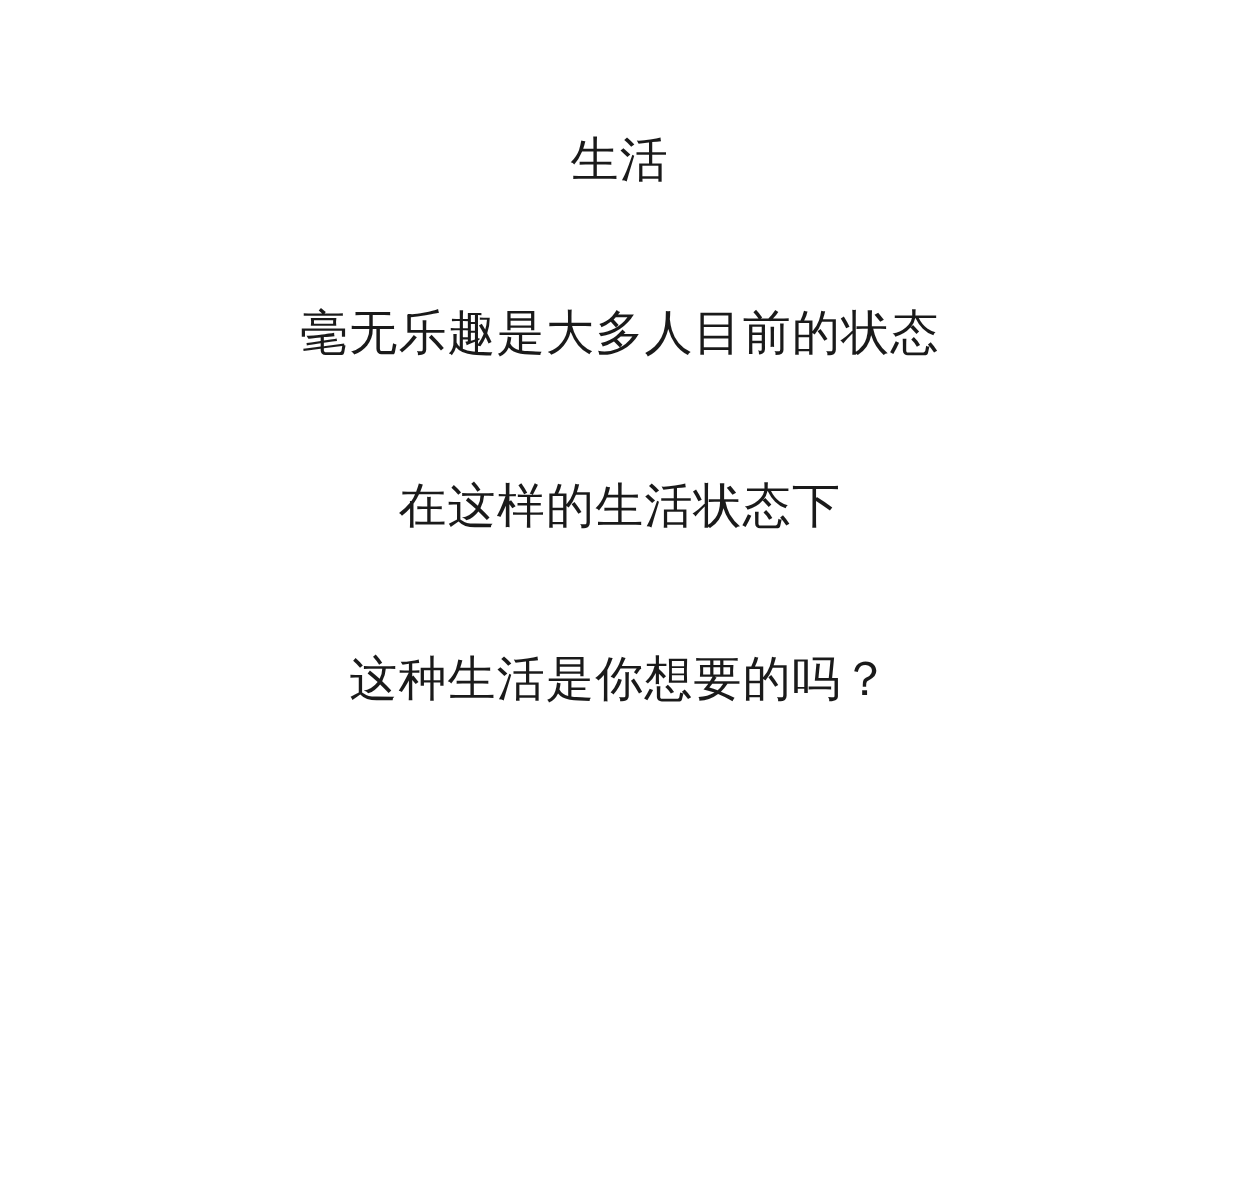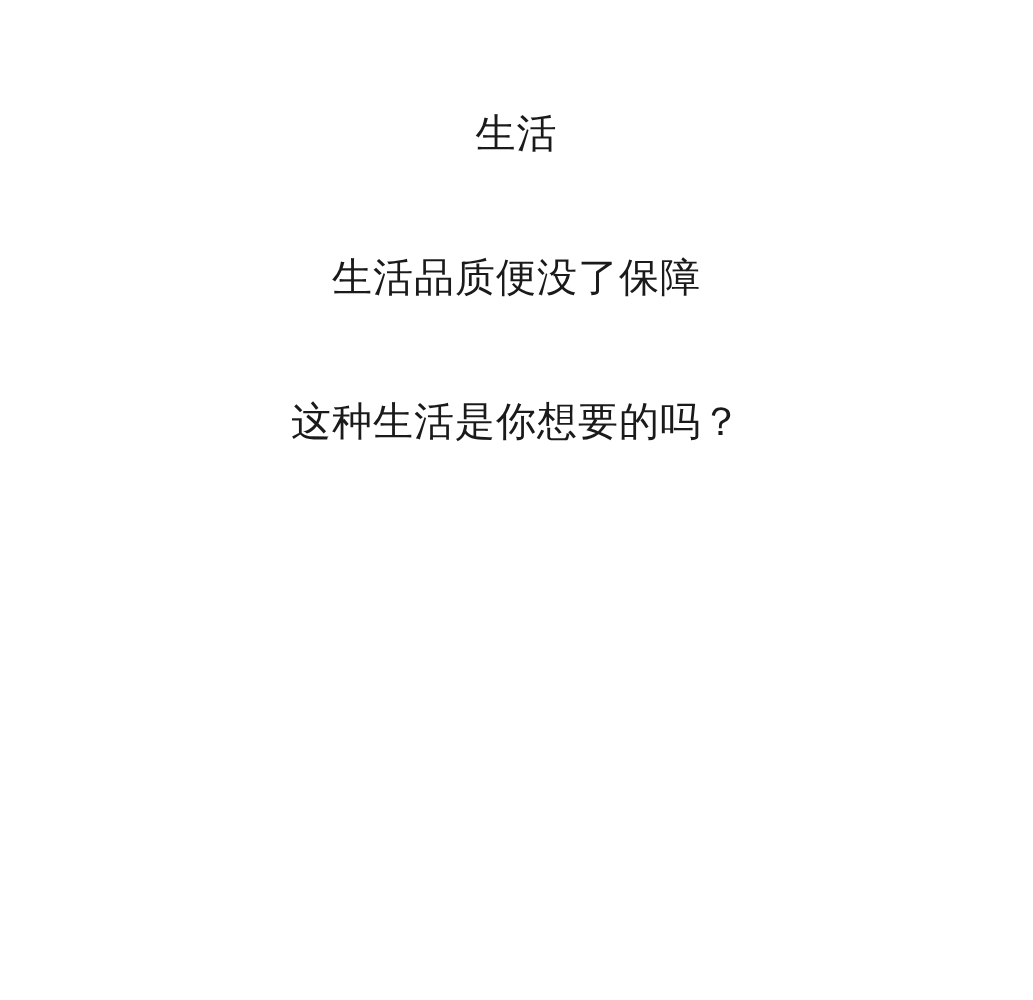"生活" .poem-line { font-family: Liberation Serif, serif -> none }
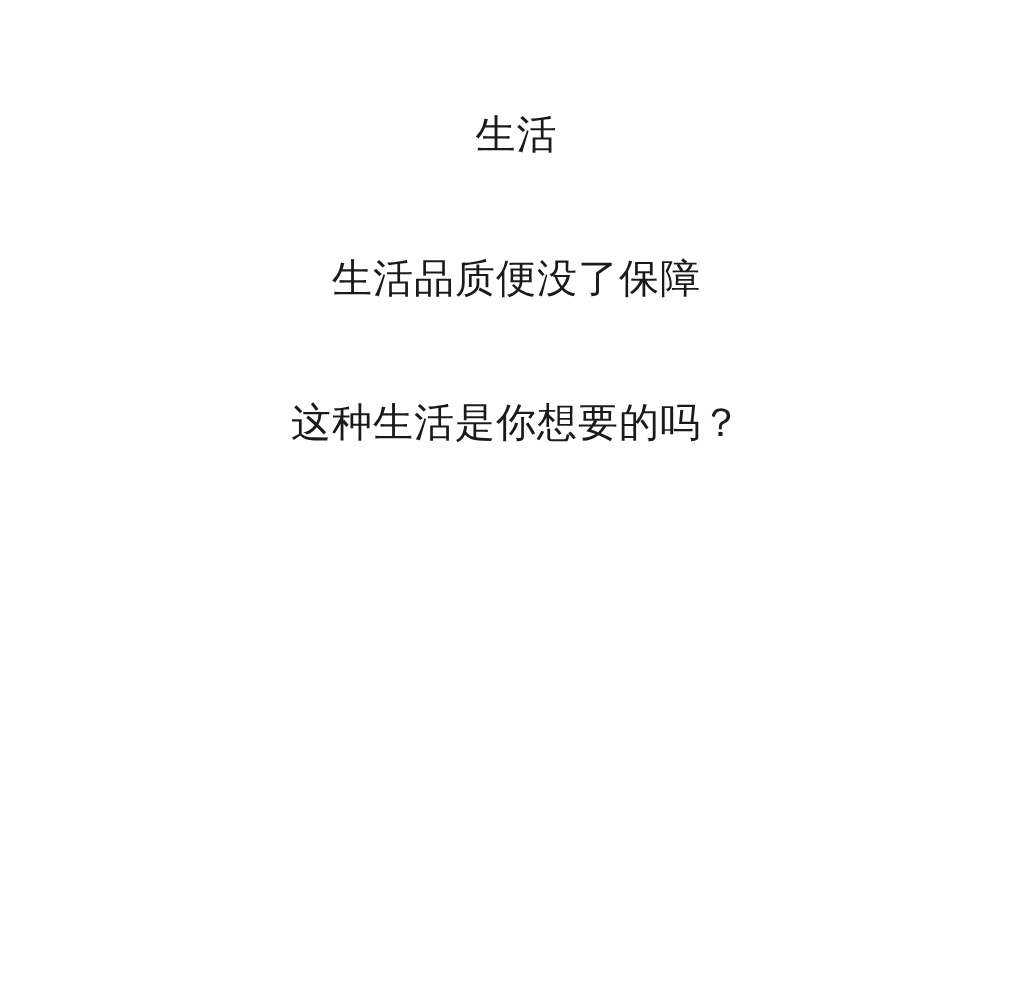"毫无乐趣是大多人目前的状态" p.poem-line { html: none -> <p>毫无乐趣是大多人目前的状态</p> }
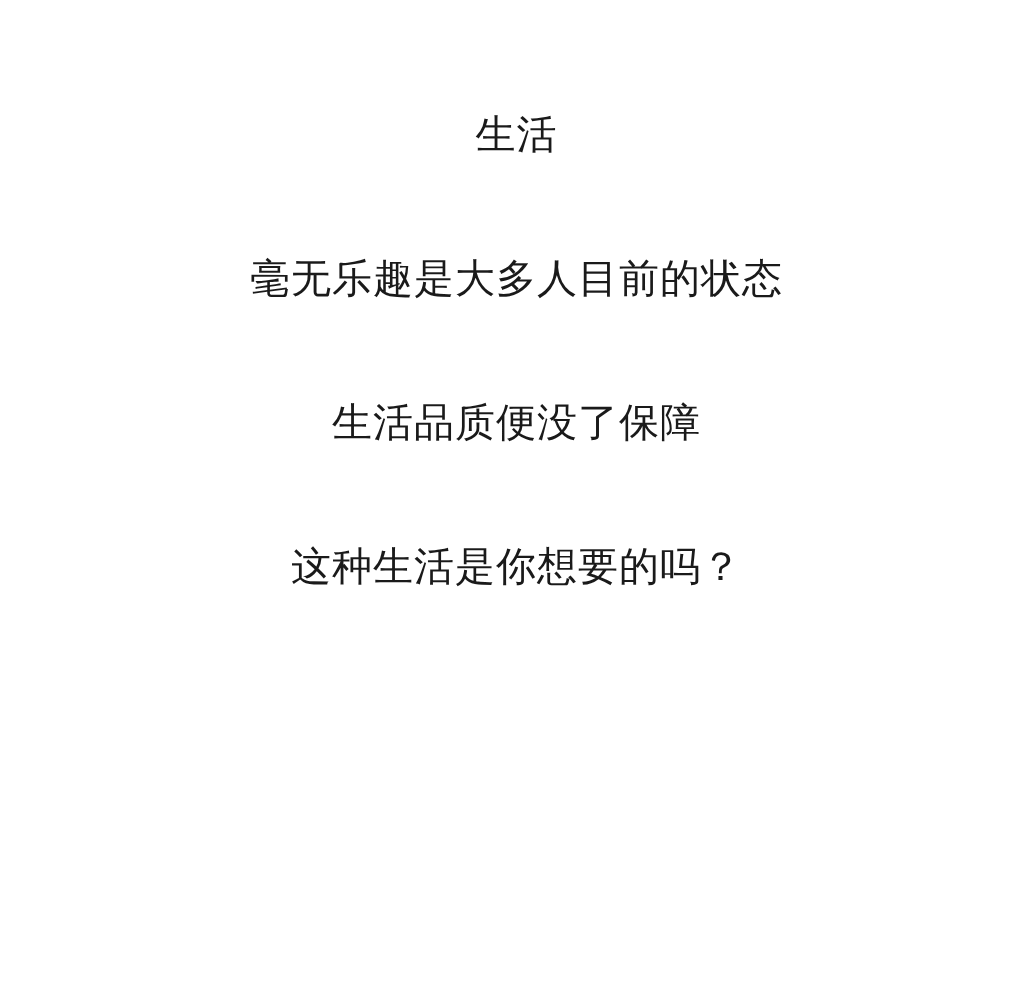"在这样的生活状态下" p.poem-line { html: none -> <p>在这样的生活状态下</p> }
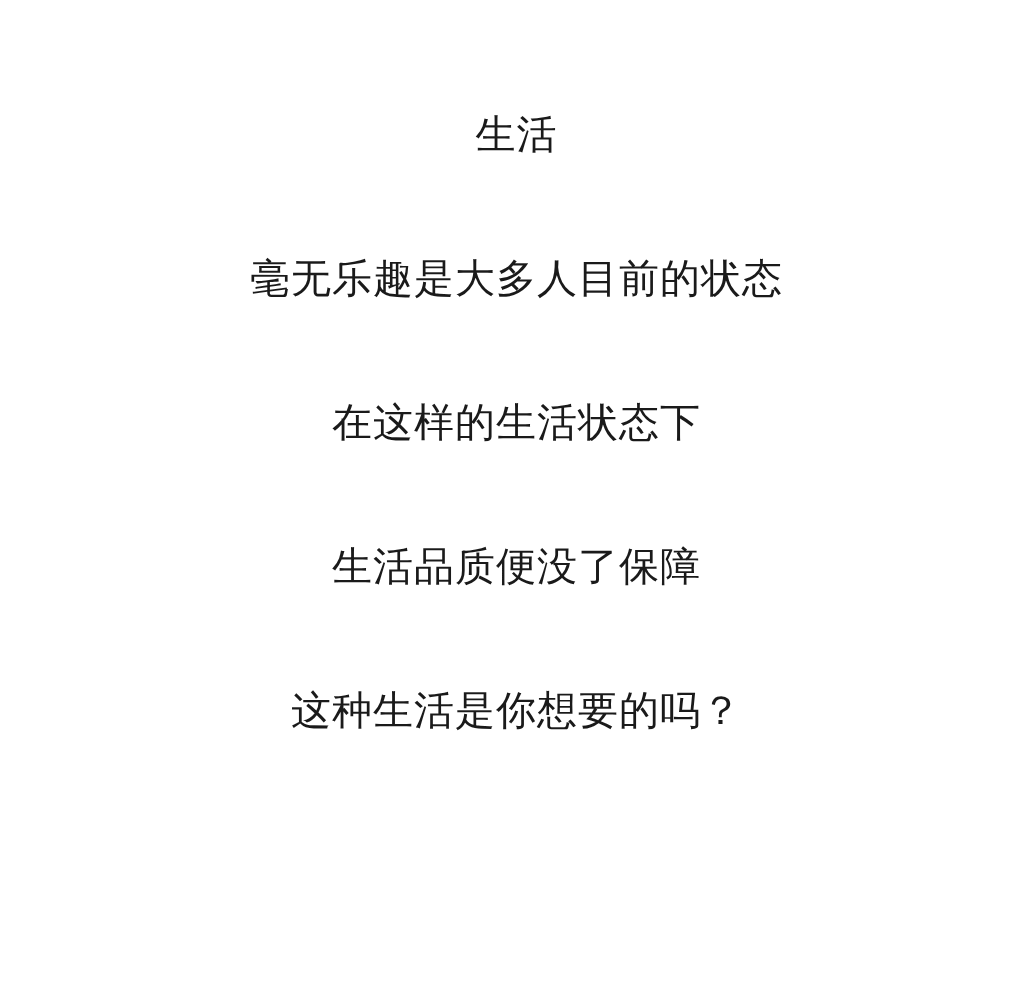"生活品质便没了保障" p.poem-line { html: <p>生活品质便没了保障</p> -> none }
